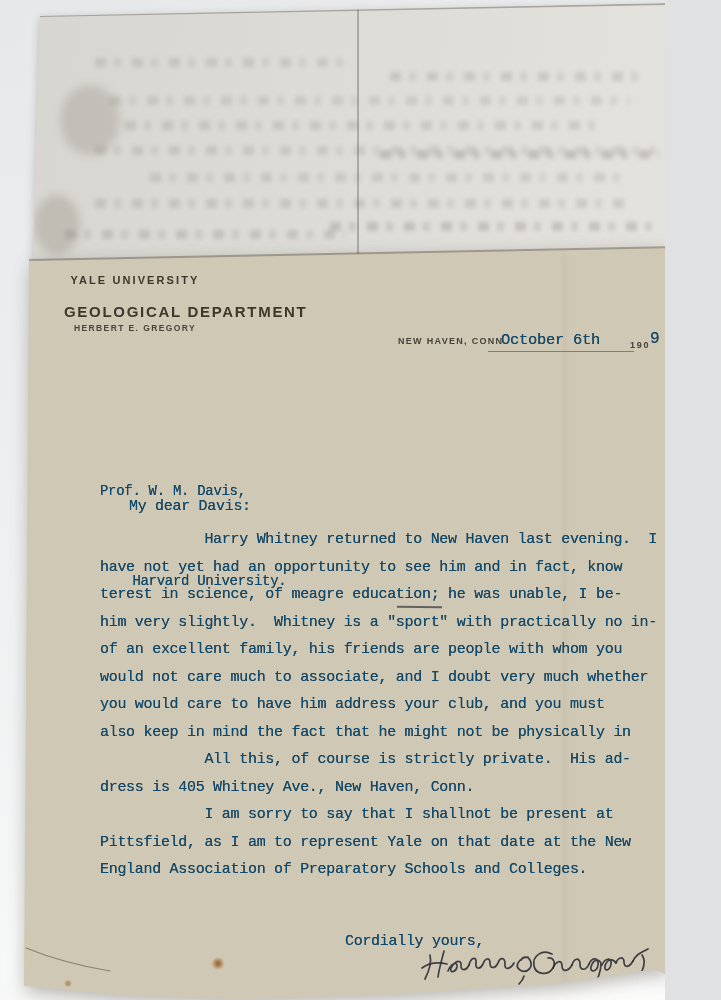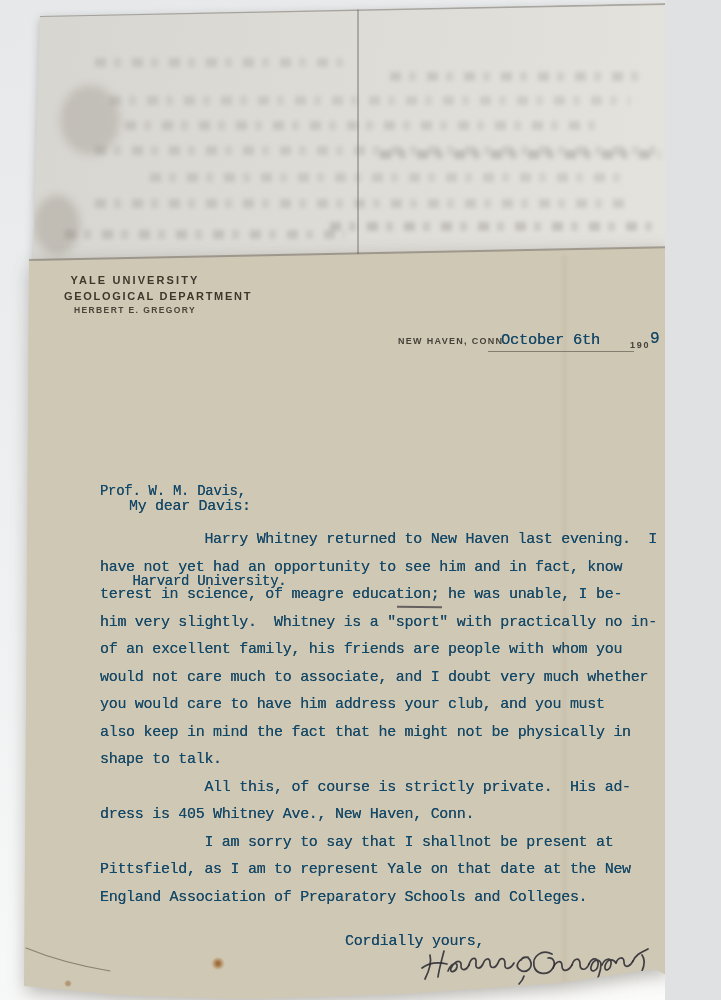"GEOLOGICAL DEPARTMENT" .lh2 { font-size: 11px -> 15px; margin-top: 4px -> 17px }
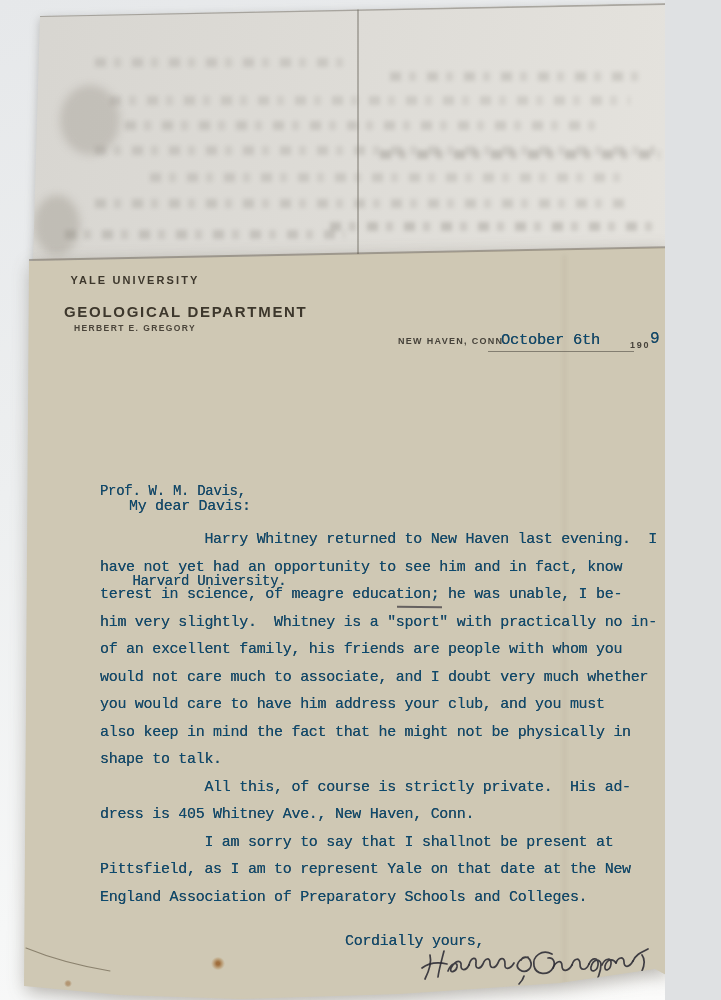"shape to talk." div.line { html: <div>shape to talk.</div> -> none }
